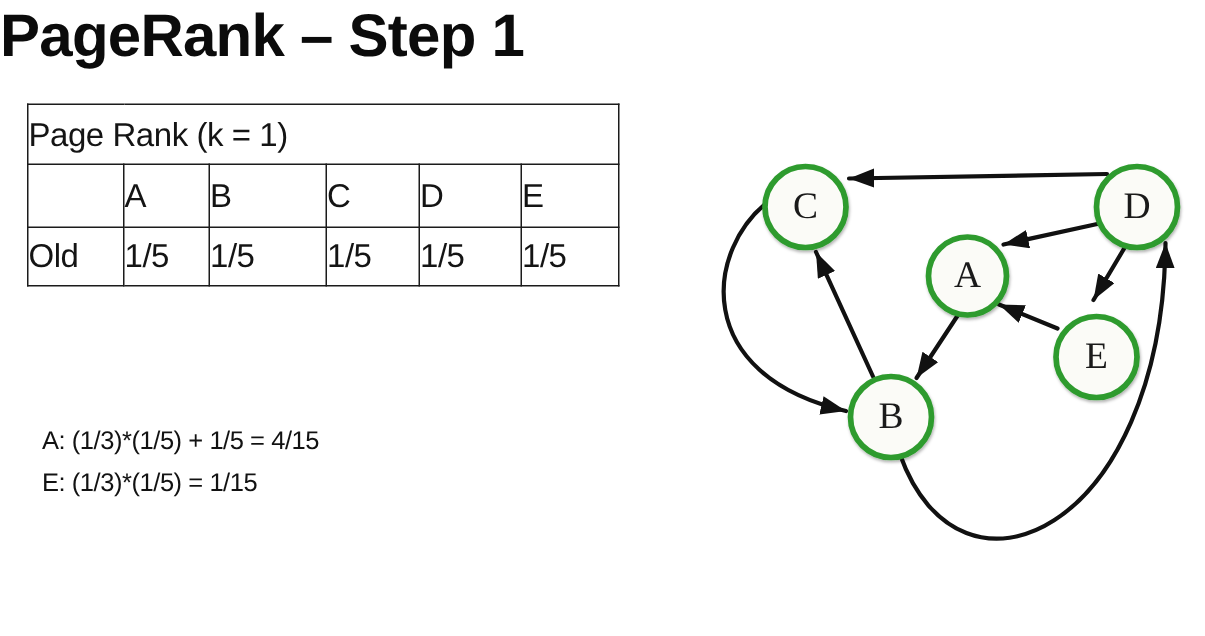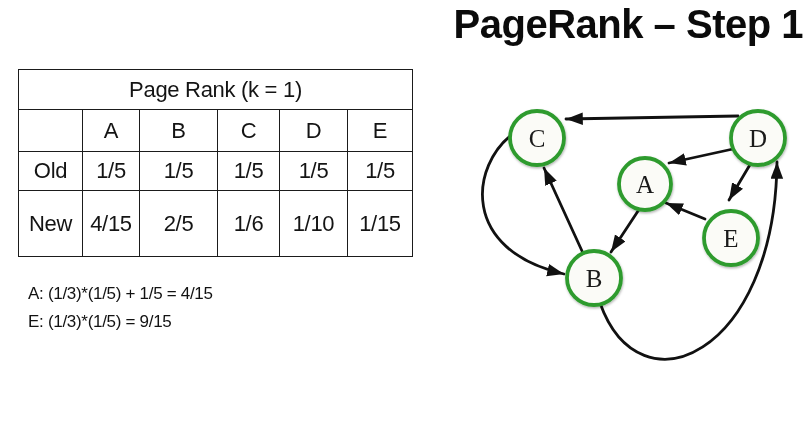"PageRank – Step 1" .title { text-align: right -> left }
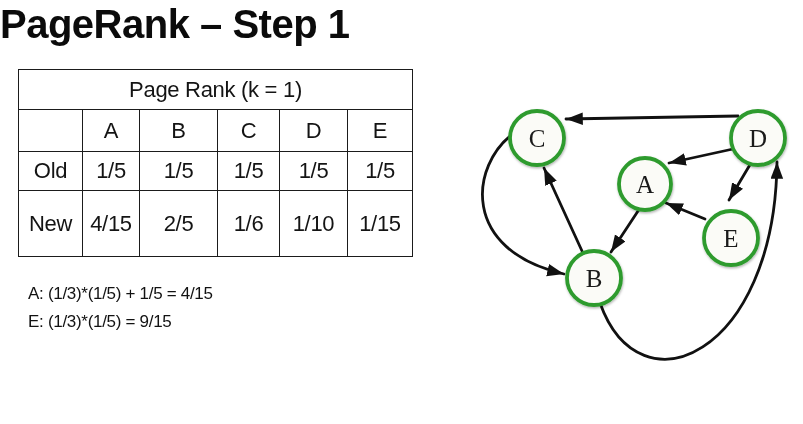"Page Rank (k = 1)" table.pr td { text-align: center -> left }
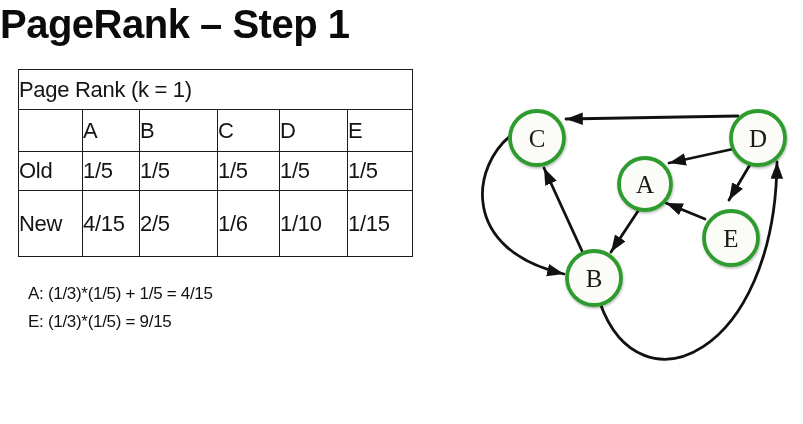"New" tr.r-new { html: <tr> <td>New</td> <td>4/15</td> <td>2/5</td> <td>1/6</td> <td>1/10</td> <td>1/15</td> </tr> -> none }
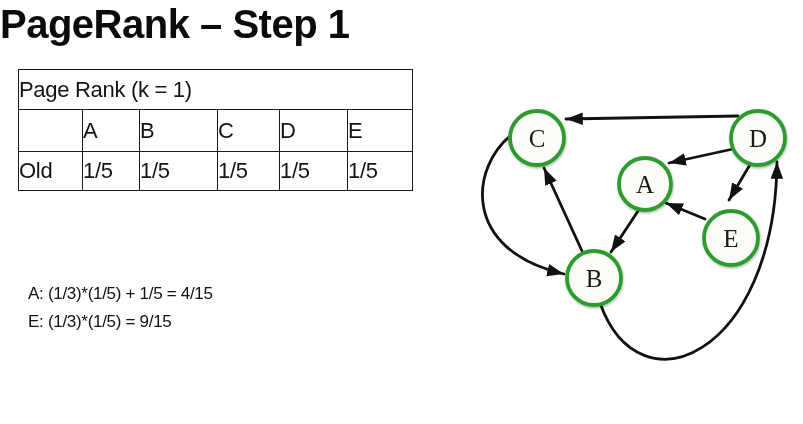"E: (1/3)*(1/5) = 9/15" div { text: 9/15 -> 1/15 }
